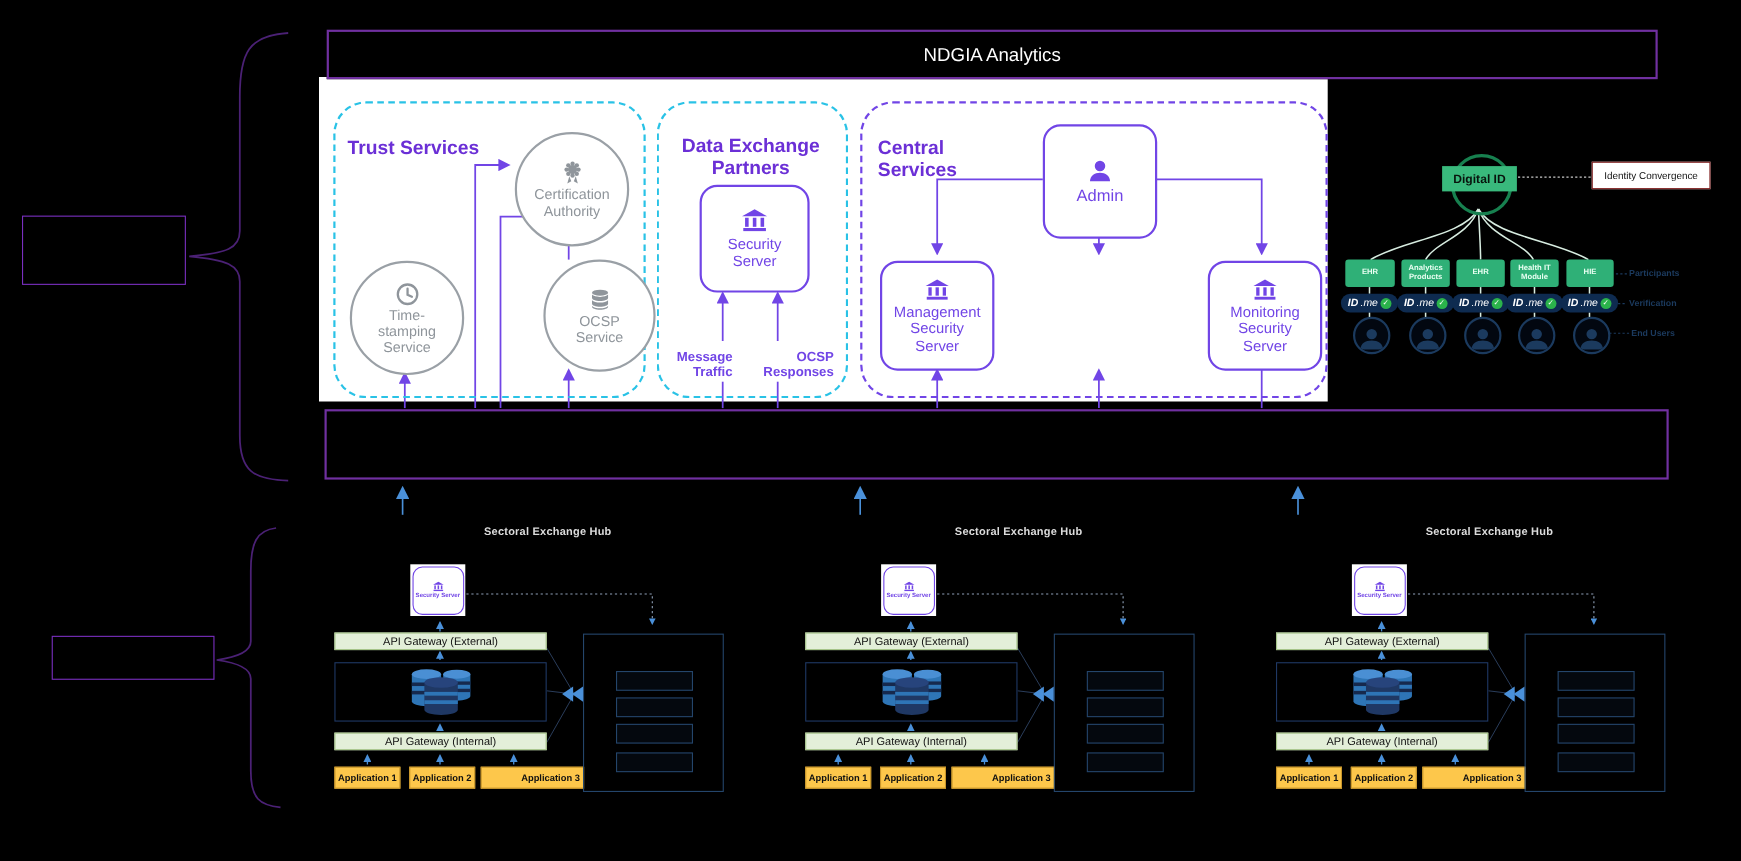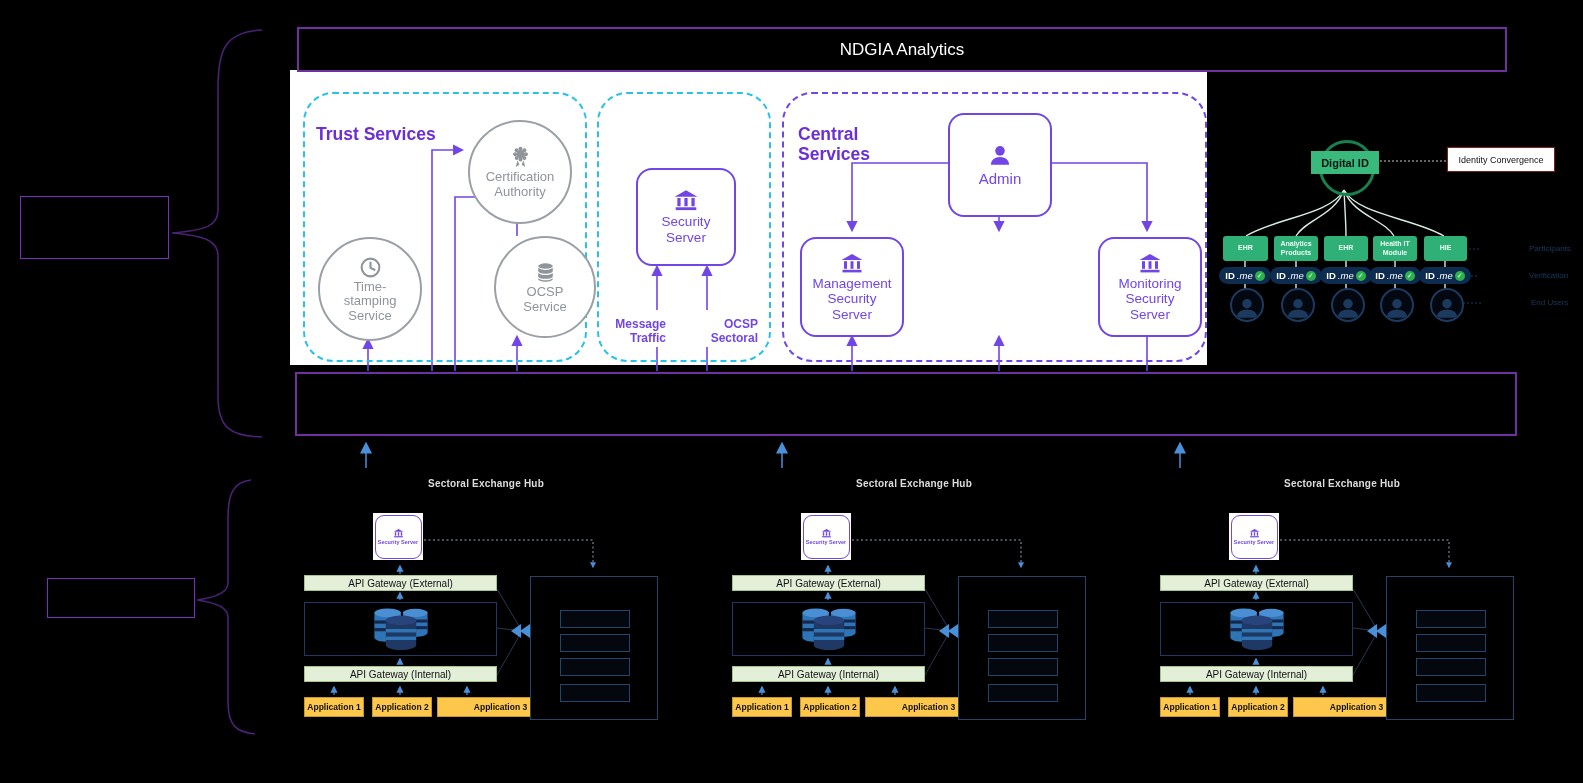"Data Exchange Partners" div.abs { html: none -> <div>Data Exchange Partners</div> }
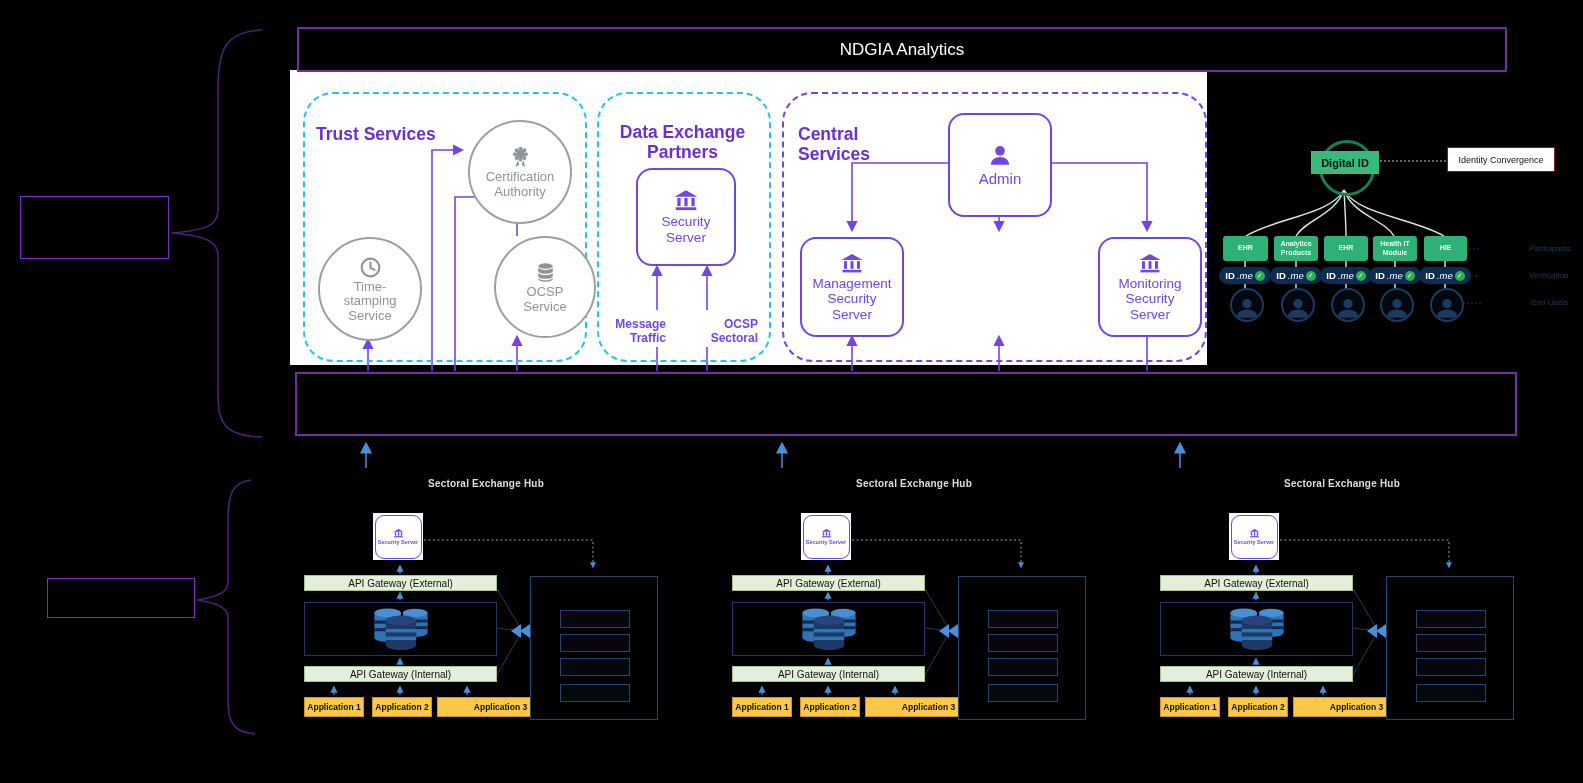"Participants" .rowlab { font-weight: 400 -> 700; margin-left: 48px -> none }
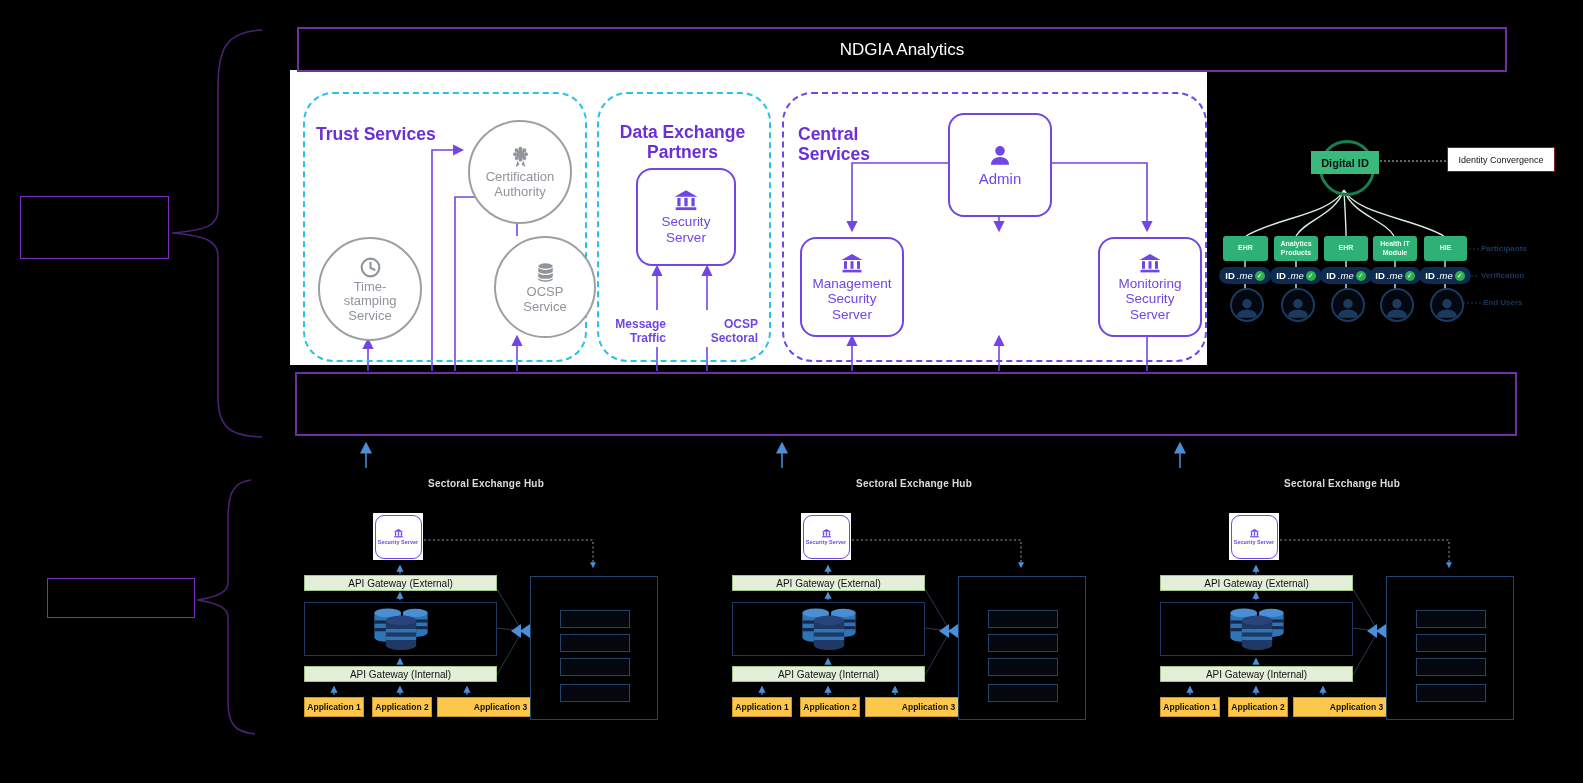"ID" .pill b { font-style: none -> italic }
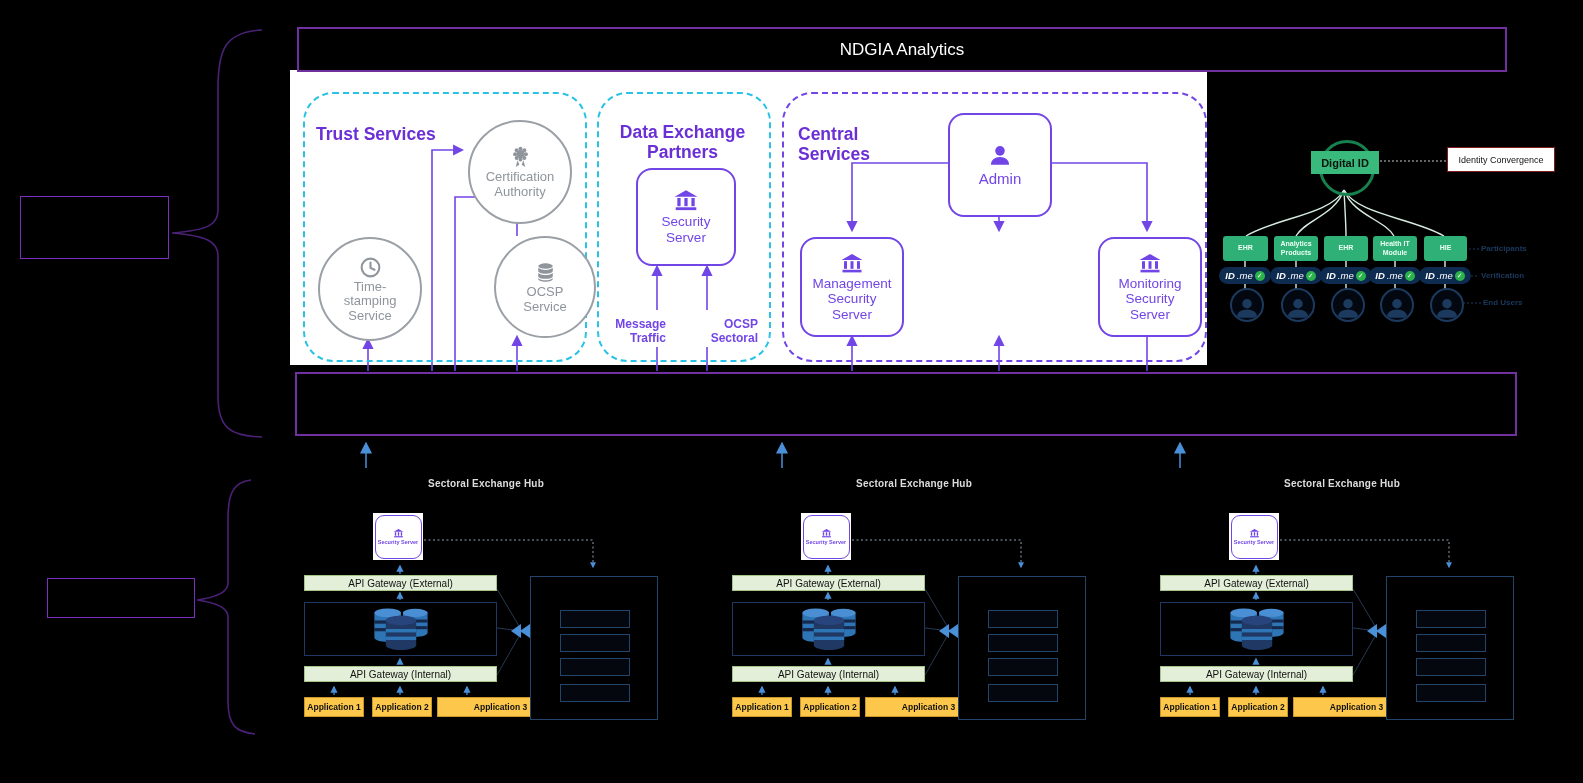"OCSP Sectoral" div.abs { text: Sectoral -> Responses }
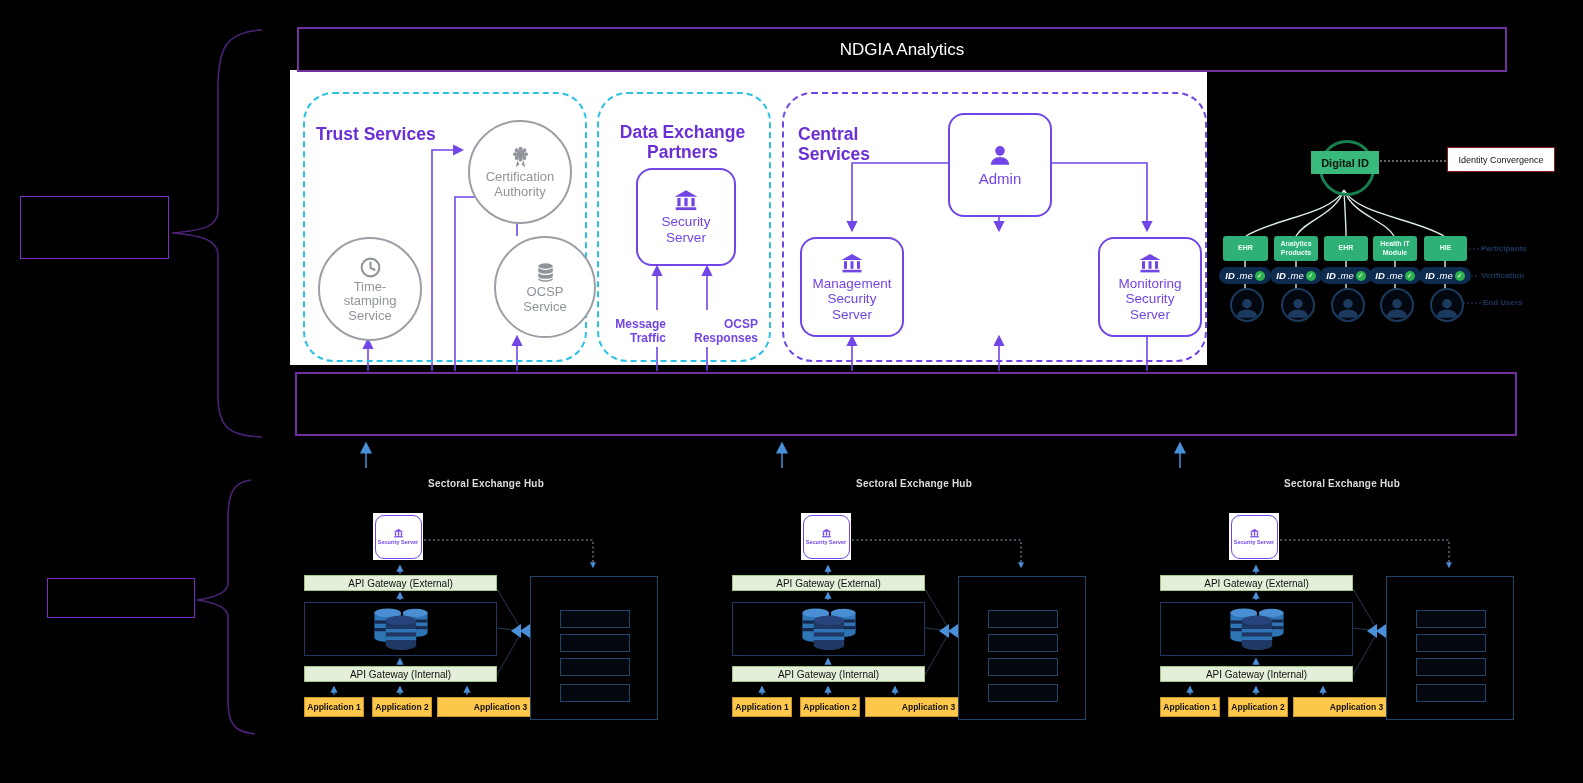"Sectoral Exchange Hub" .hubtitle { left: 0 -> 12px }
